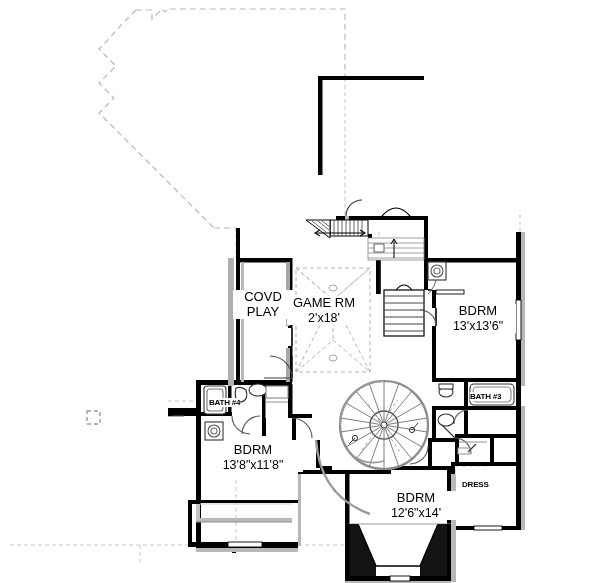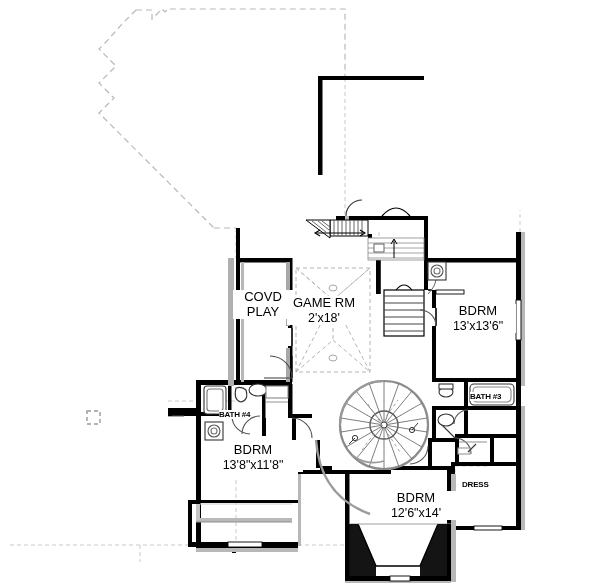"BATH #4" div.tiny-label { left: 219px -> 209px; margin-top: 12px -> none }
